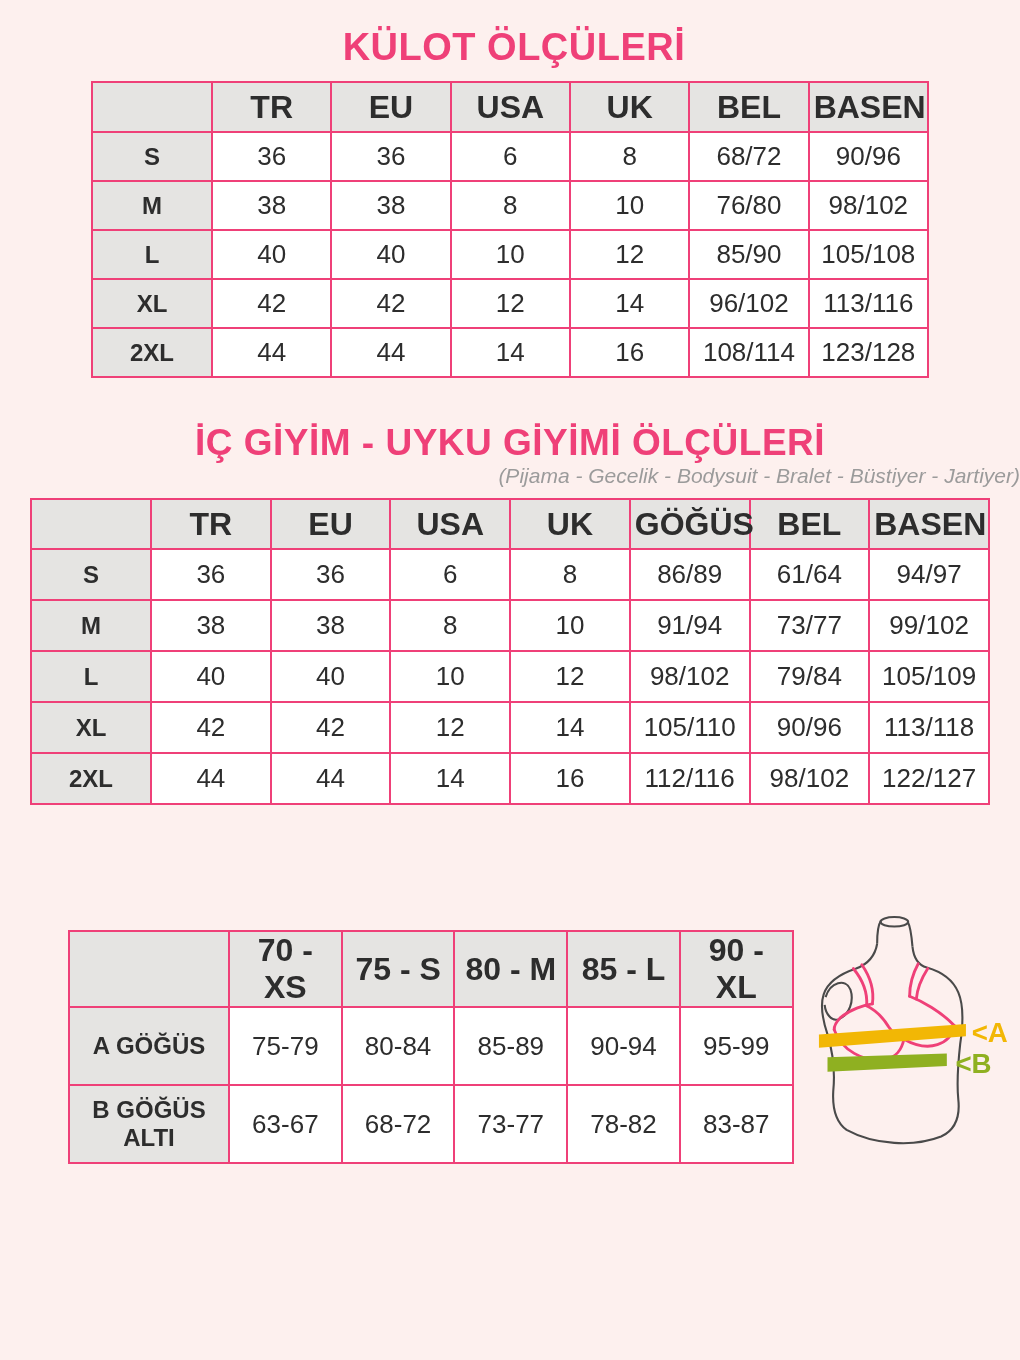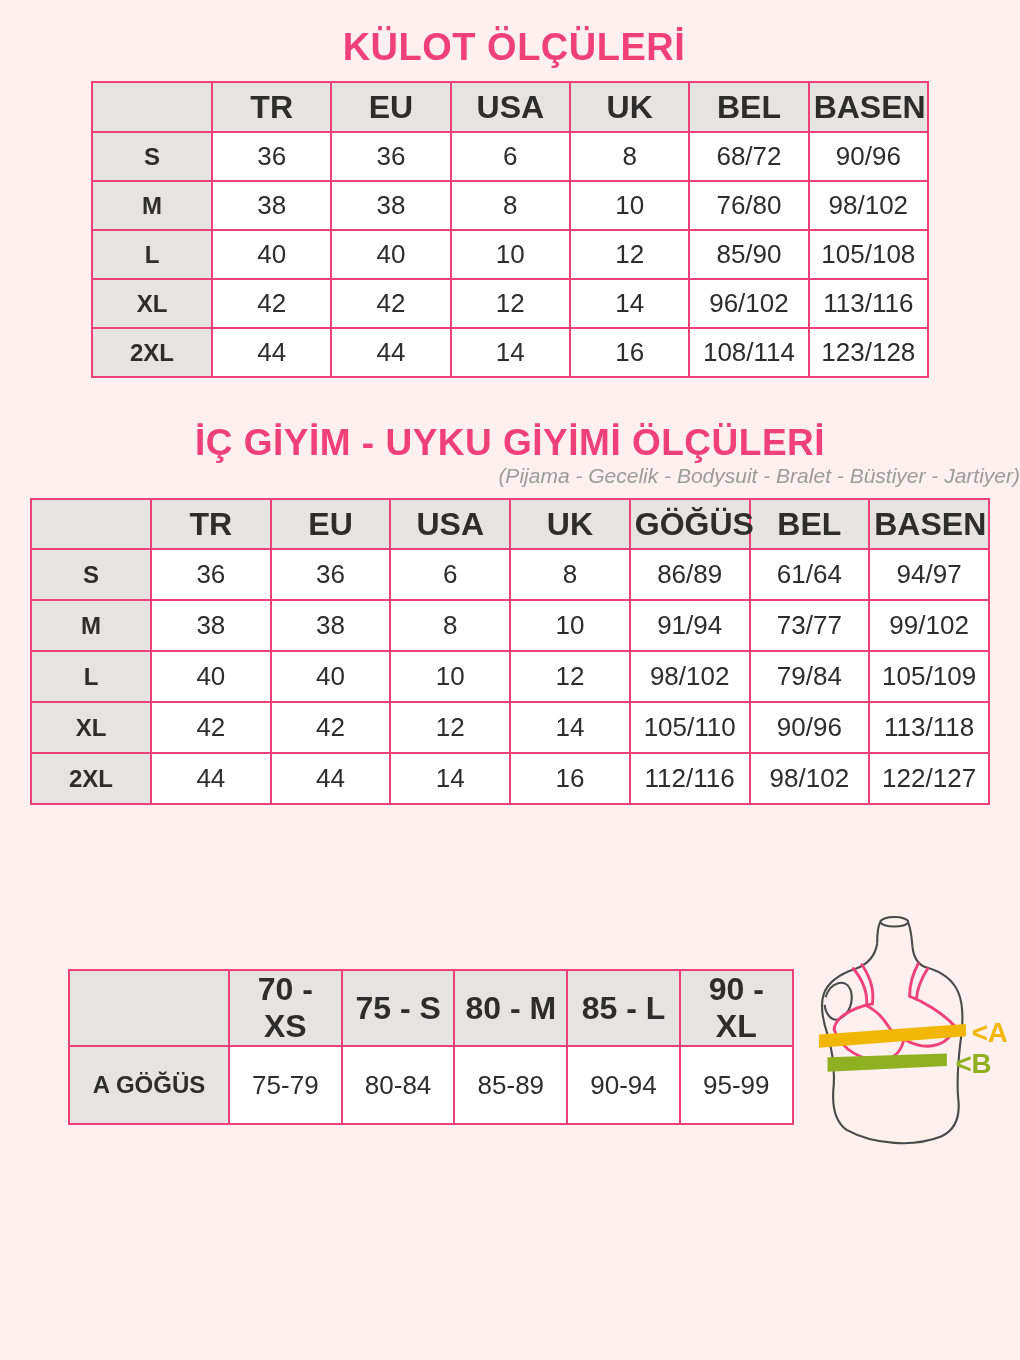"B GÖĞÜS ALTI" tr { html: none -> <tr> <th>B GÖĞÜS ALTI</th> <td>63-67</td> <td>68-72</td> <td>73-77</td> <td>78-82</td> <td>83-87</td> </tr> }
